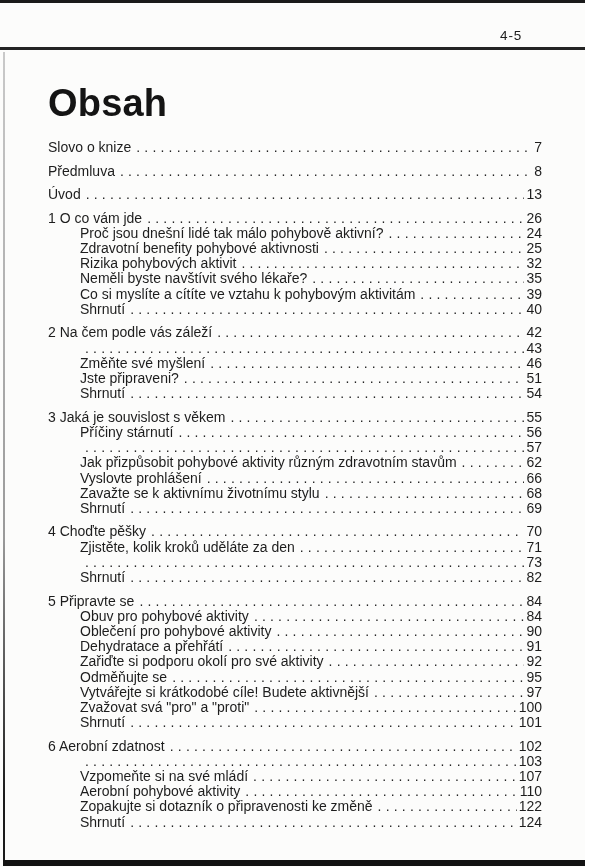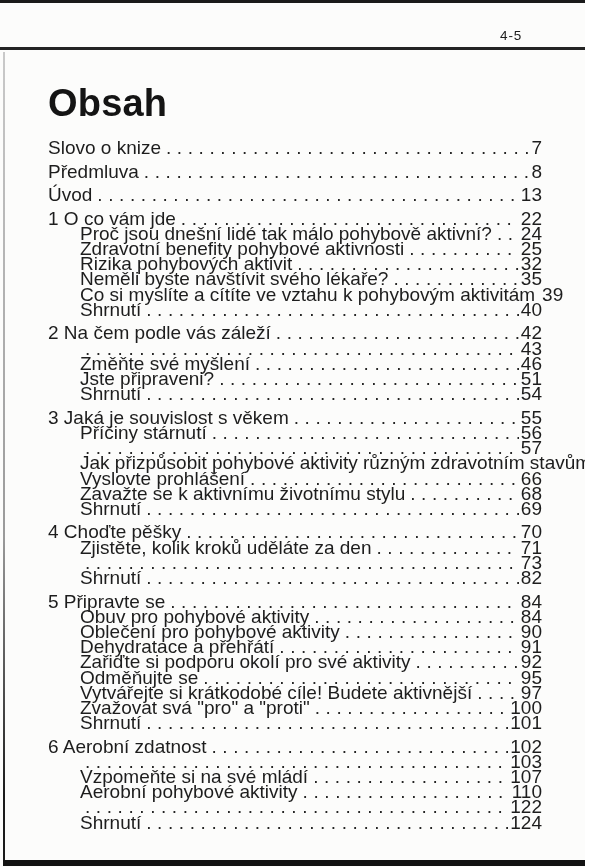"Slovo o knize" .toc { font-size: 19px -> 14px }
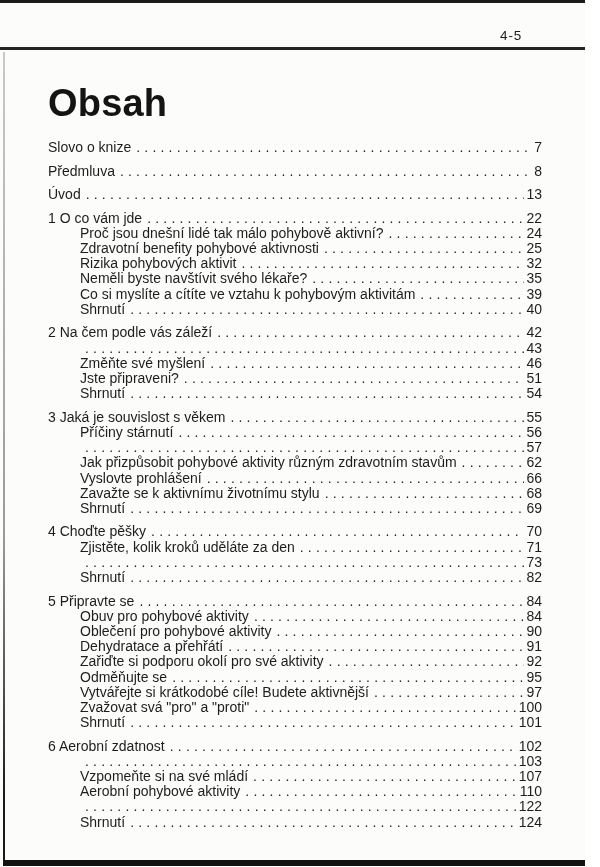"22" span.toc-page { text: 22 -> 26 }
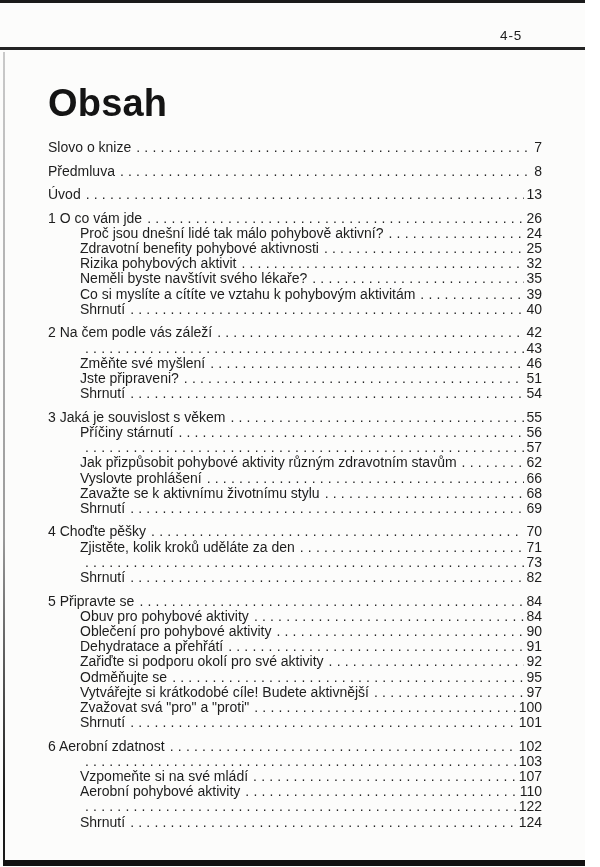"Zopakujte si dotazník o připravenosti" span.toc-label { html: none -> <span>Zopakujte si dotazník o připravenosti ke změně</span> }
